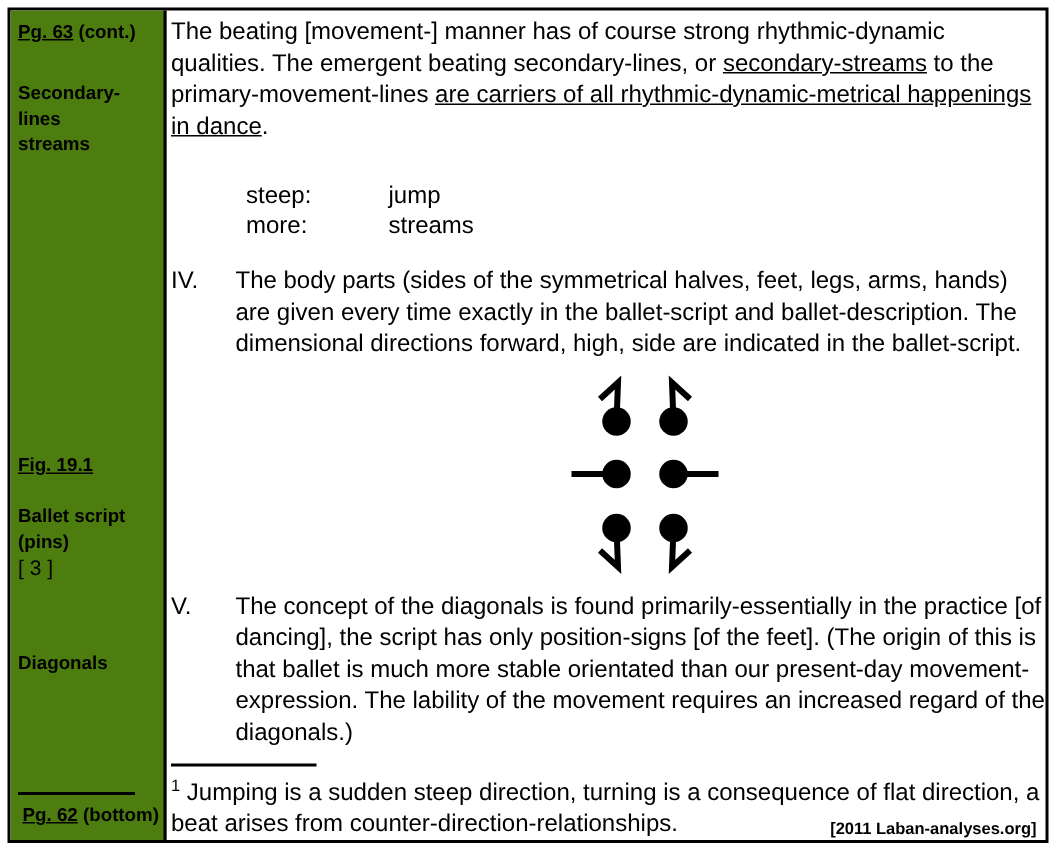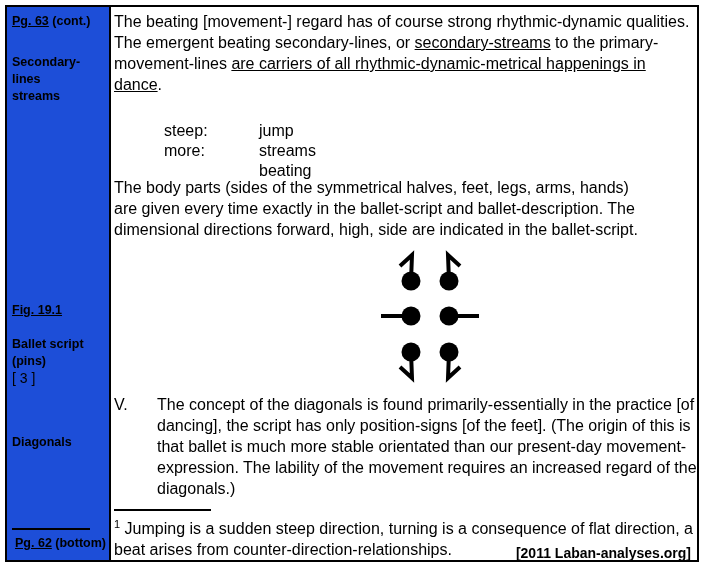"Pg. 63 (cont.)" .sidebar { background: #1d4ed8 -> #4d7c0f }
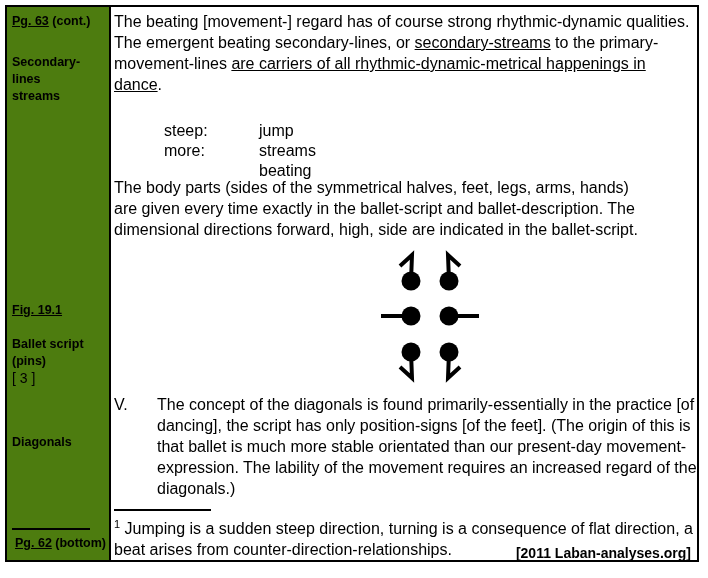"The beating [movement-] regard has" span { text: regard -> manner }
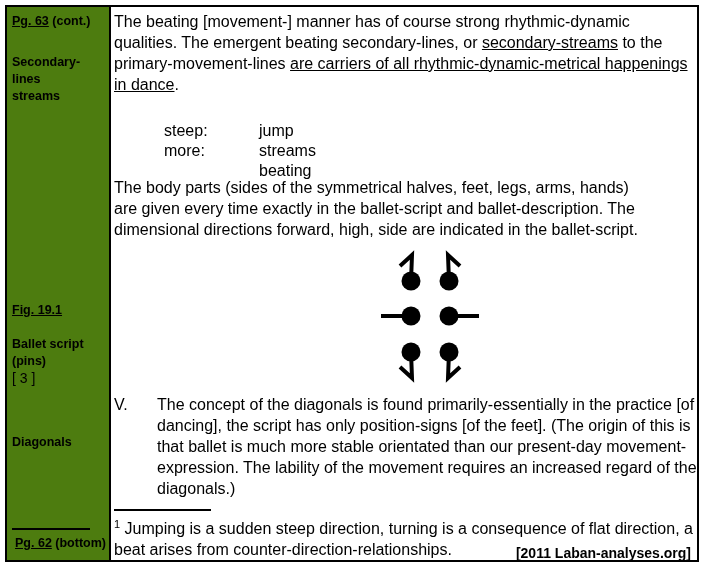"beating" div.sf-row { html: <div> <span></span><span>beating</span> </div> -> none }
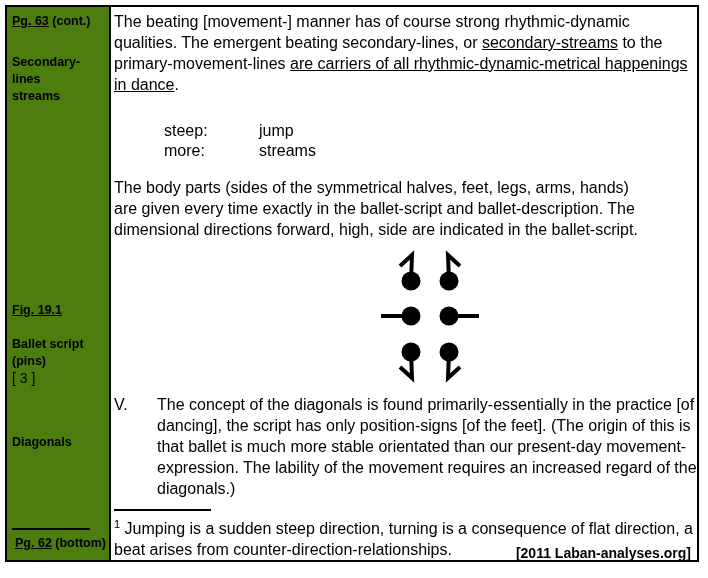"IV." span.num { html: none -> <span>IV.</span> }
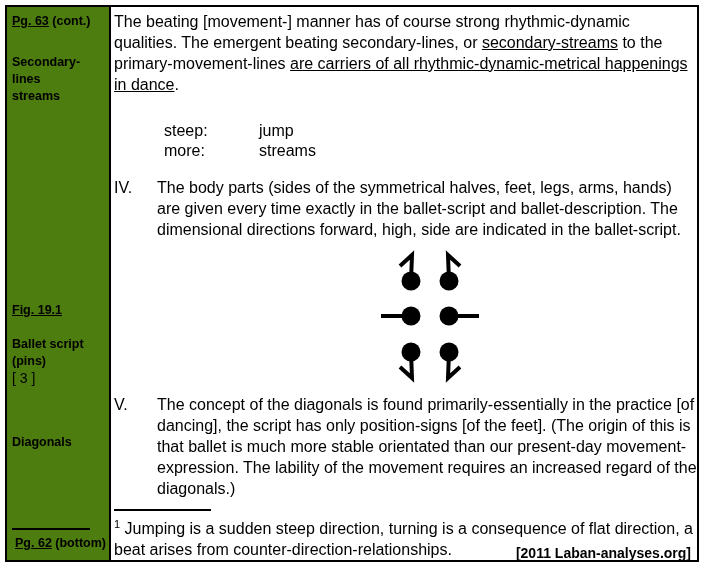"[2011 Laban-analyses.org]" .citation { font-size: 14px -> 11px }
